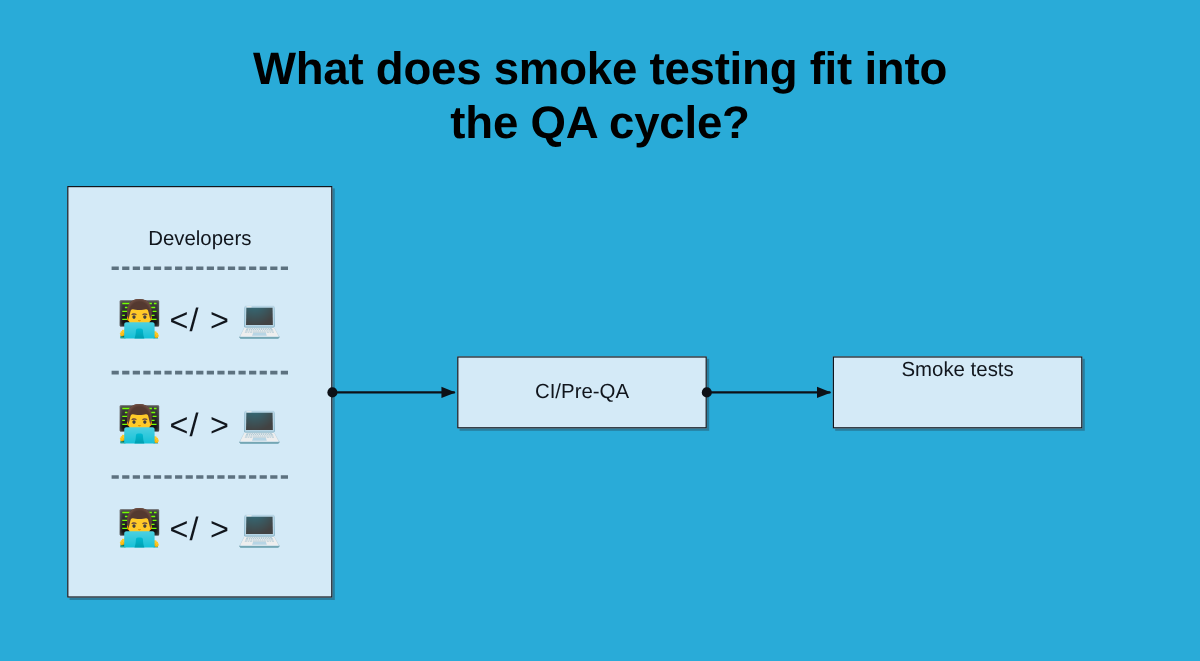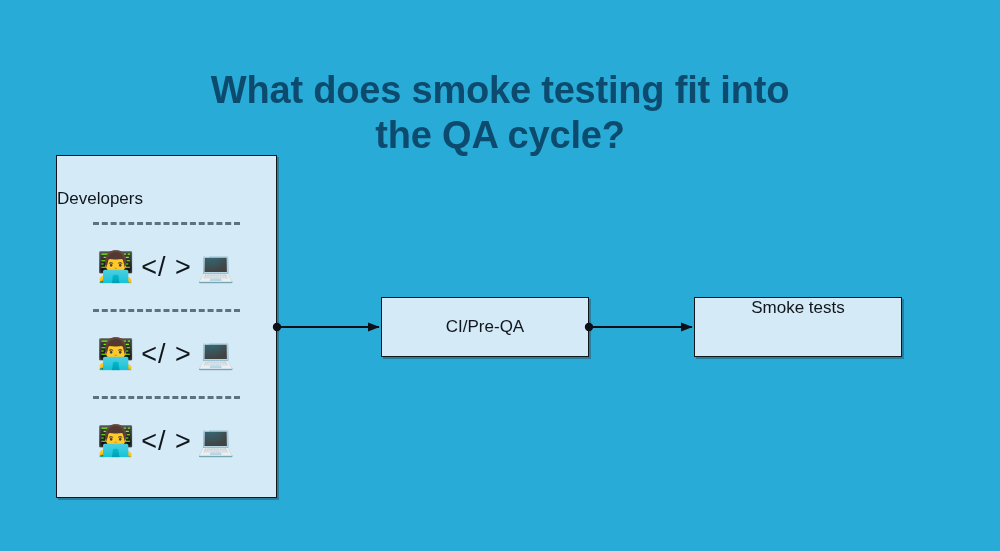"What does smoke testing fit" .title { color: #0c4a6e -> #000000; margin-top: 32px -> none }
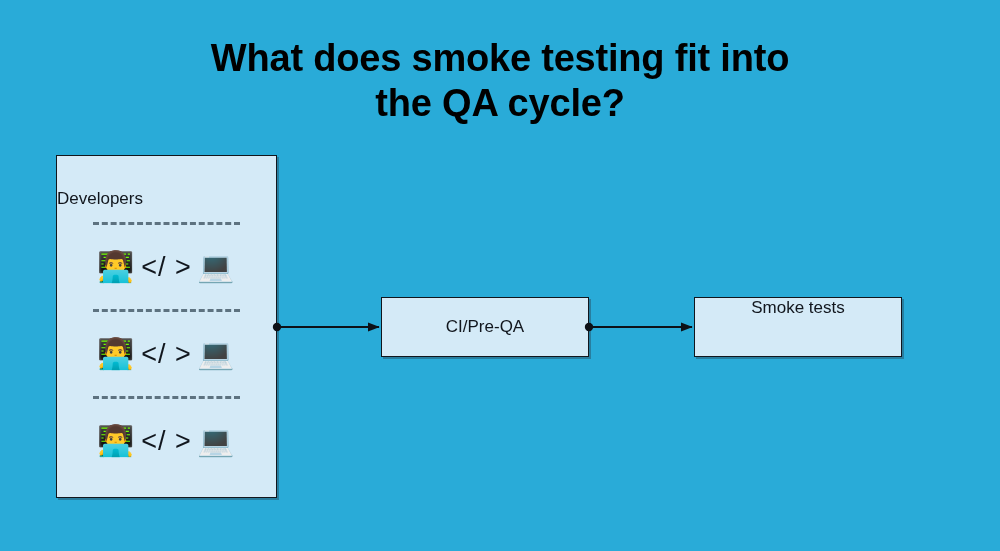"Developers" #developers-title { text-align: left -> center }
